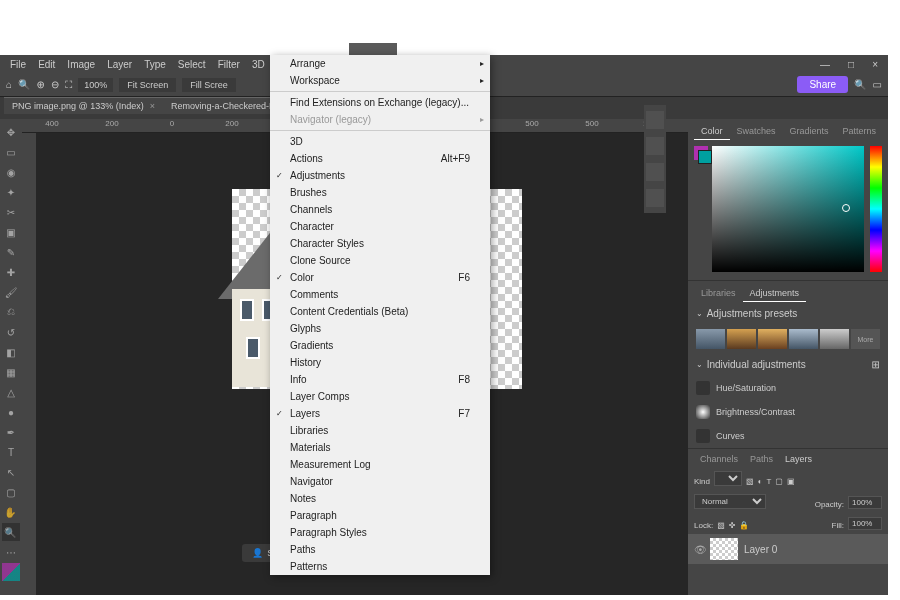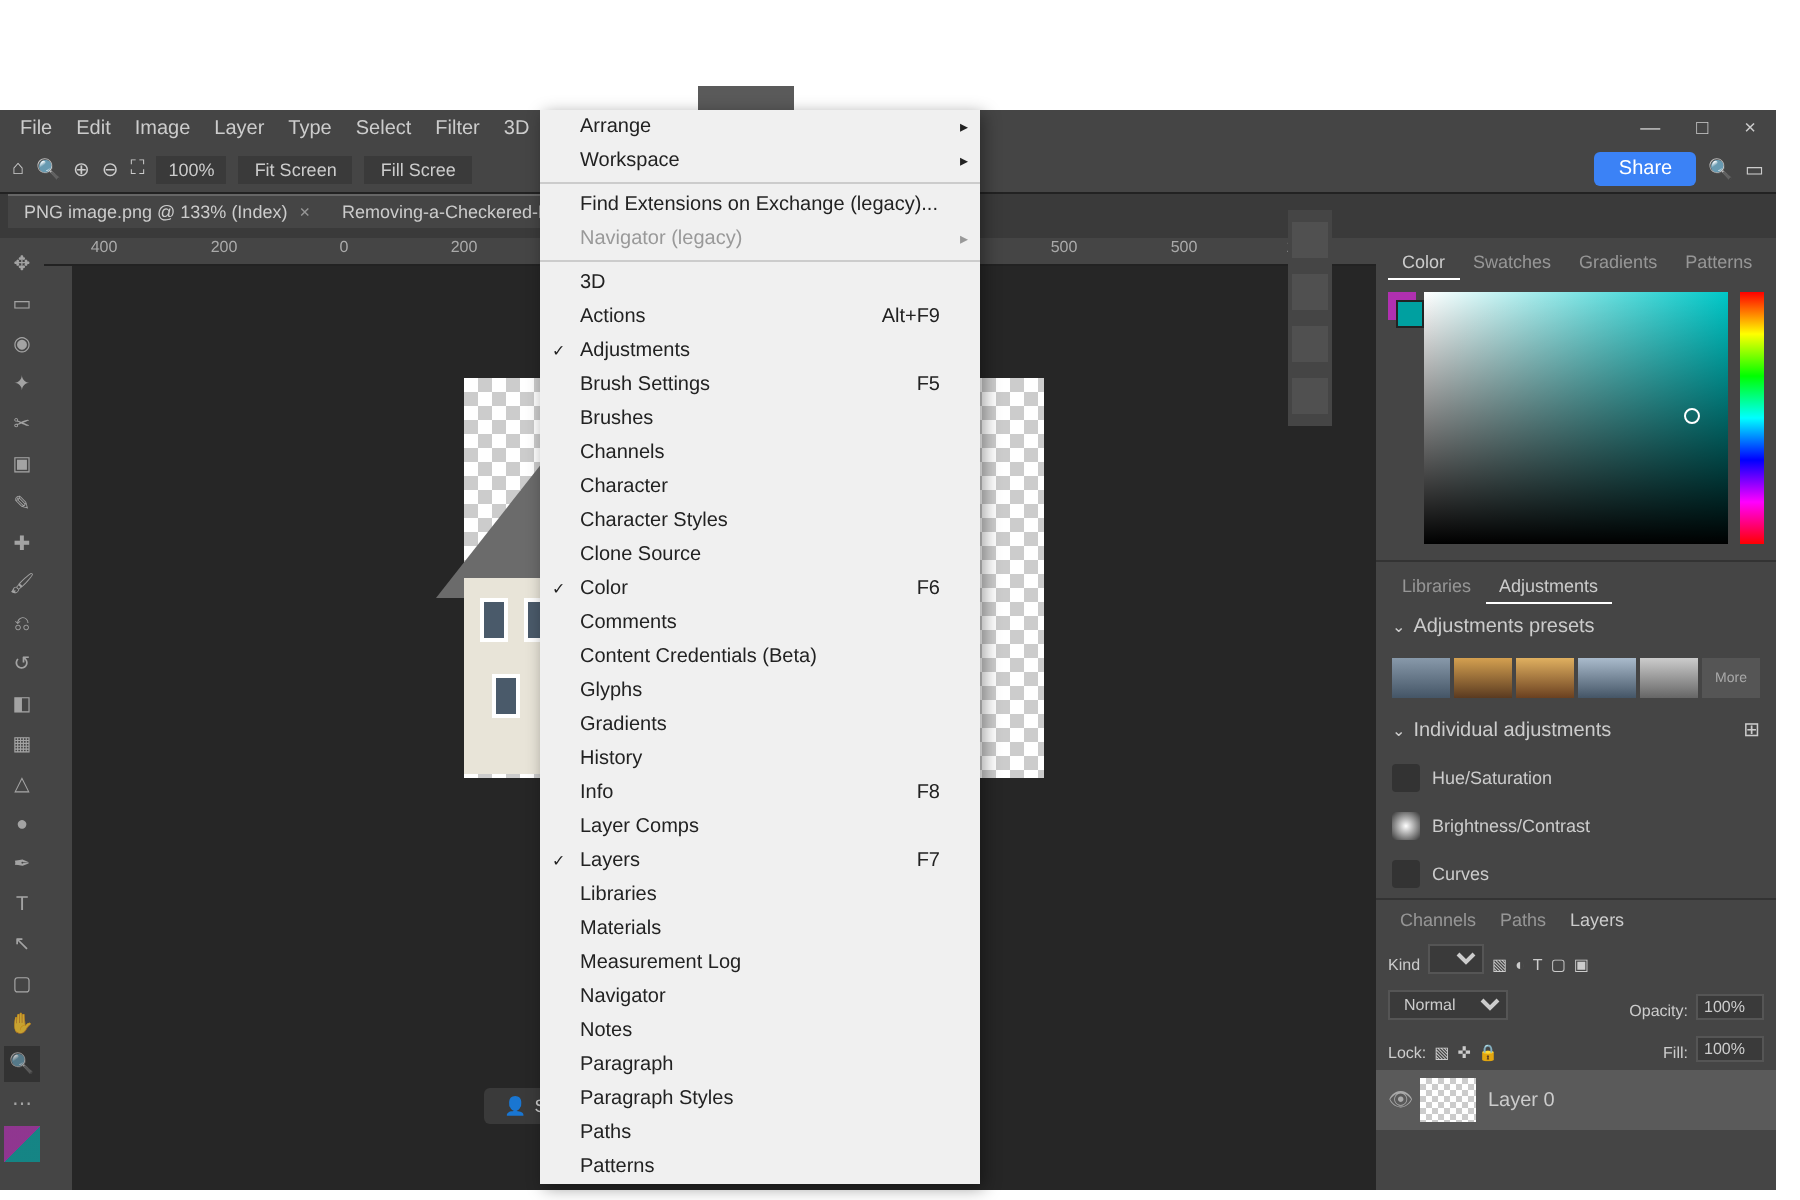"Share" .share-btn { background: #3b82f6 -> #8b5cf6 }
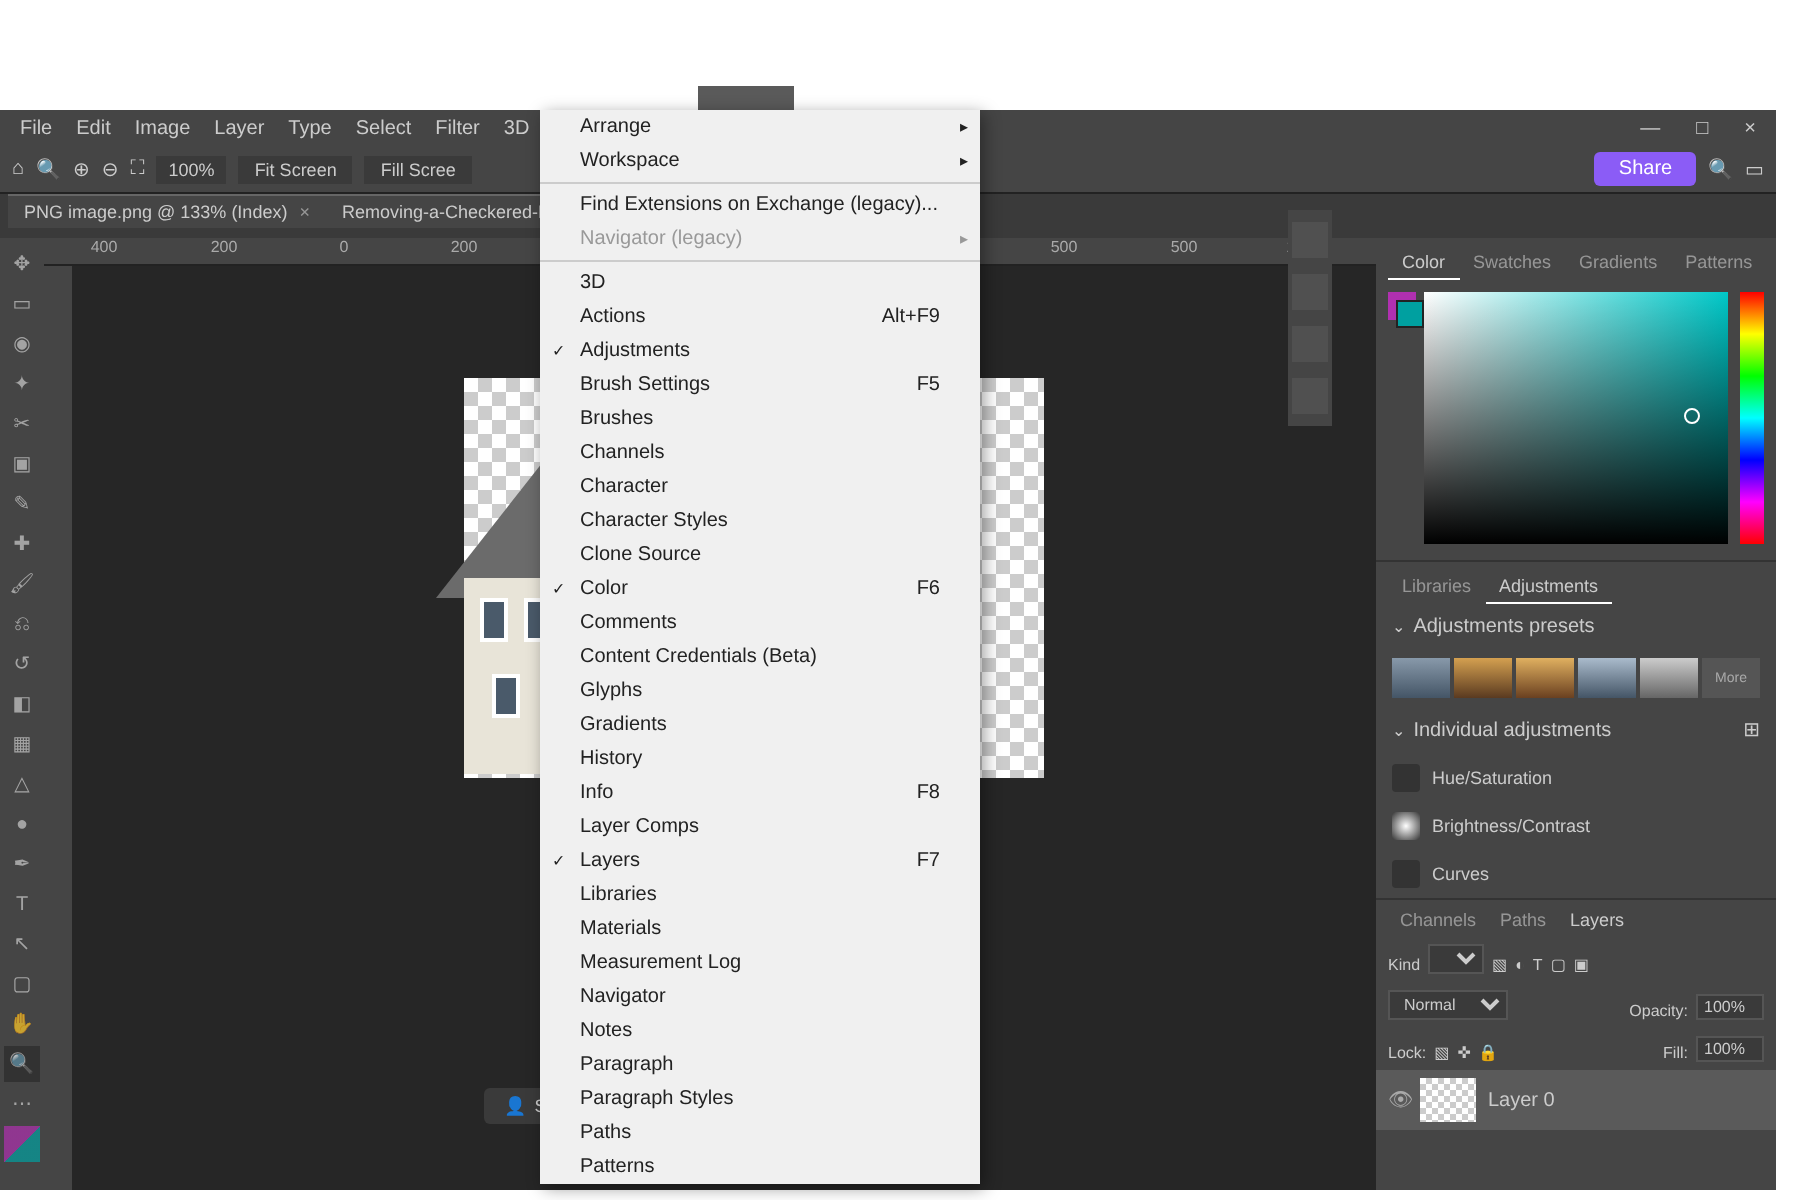"Brush Settings" div.dd-item { html: <div> <span>Brush Settings</span> <span>F5</span> </div> -> none }
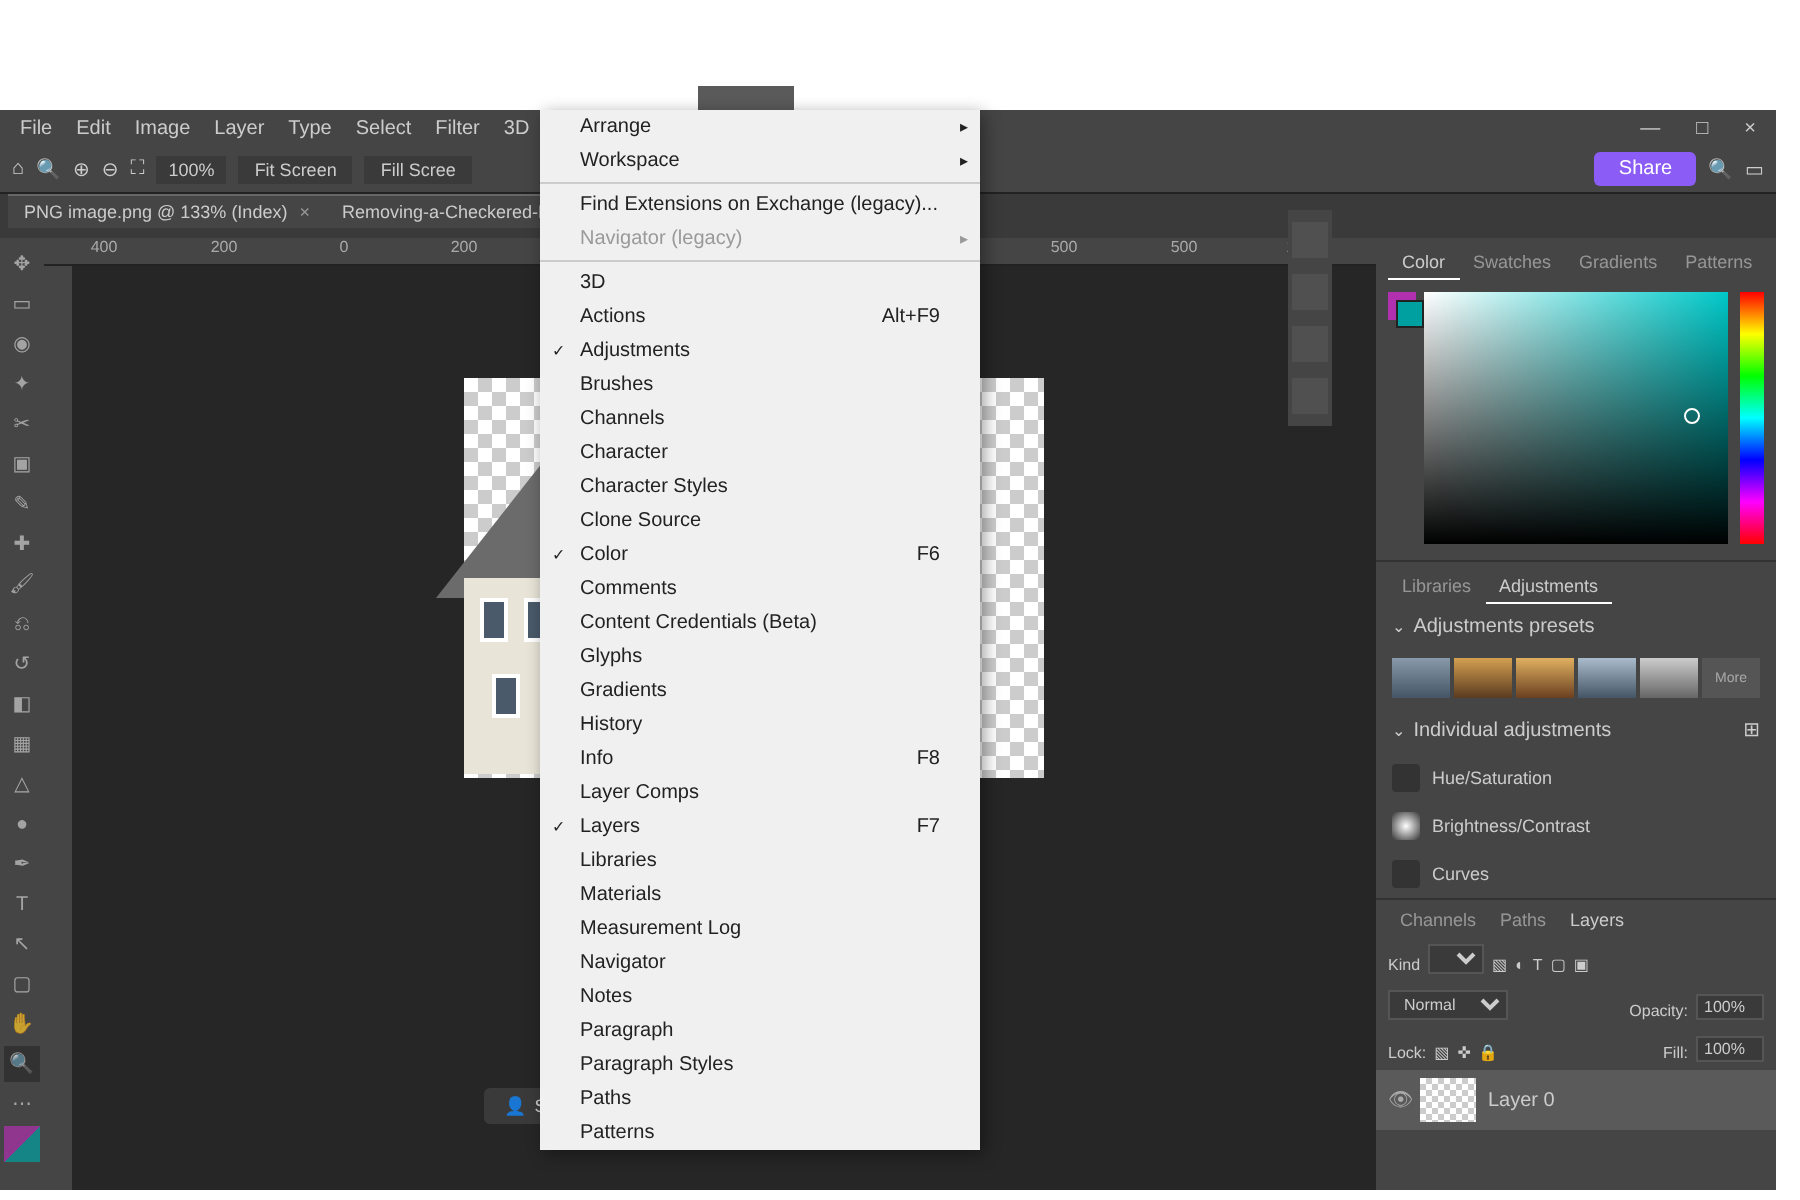"Normal" select { width: 60px -> 72px }
